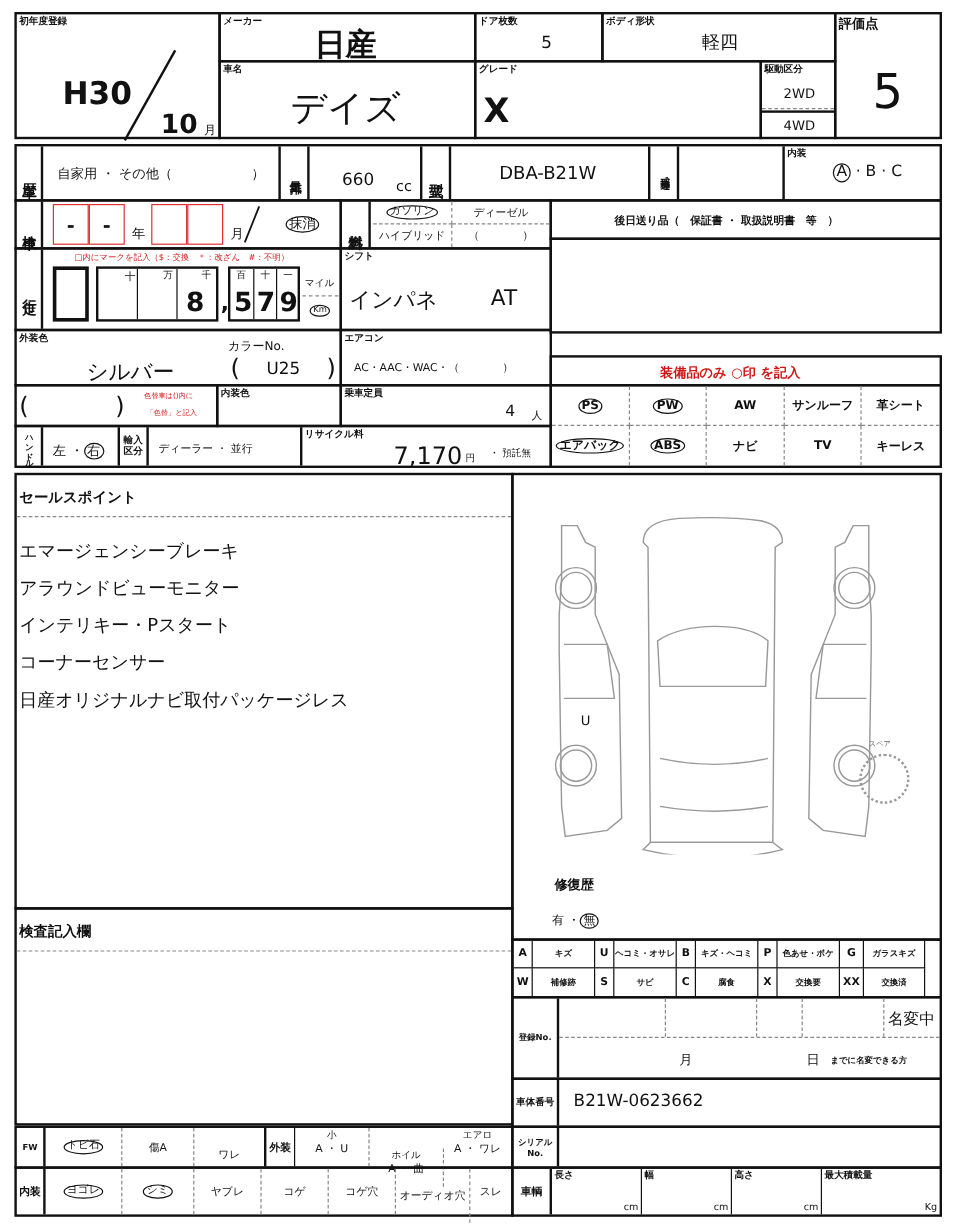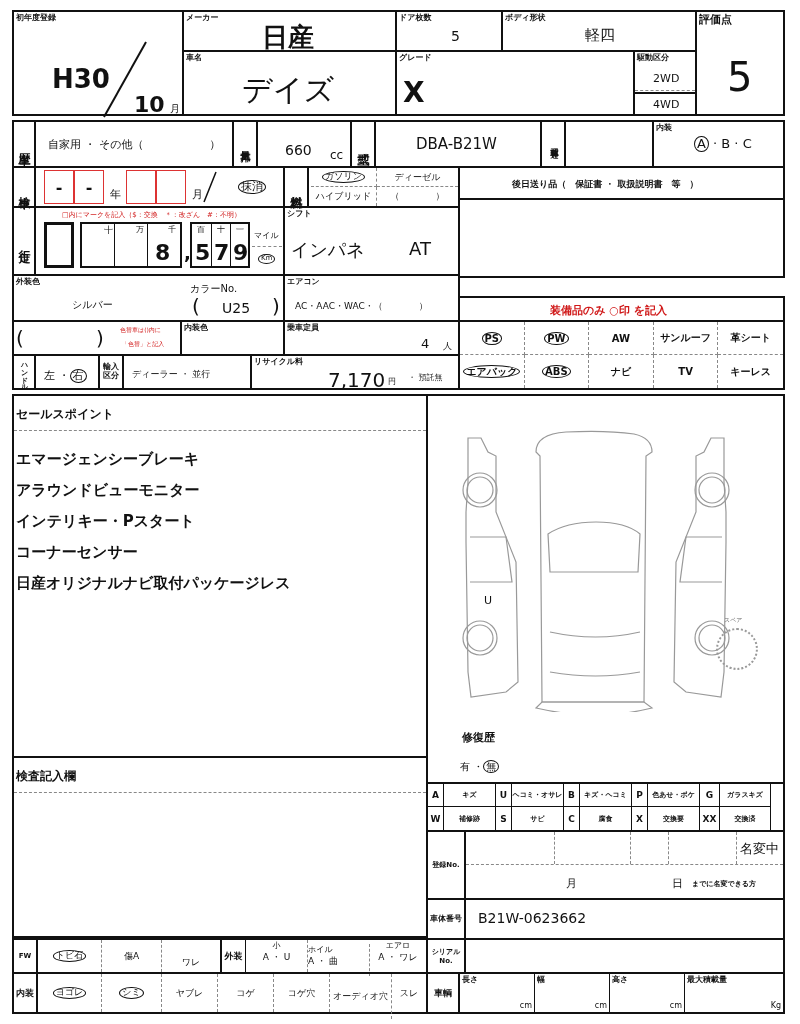"シルバー" span.v { font-size: 10px -> 18px }
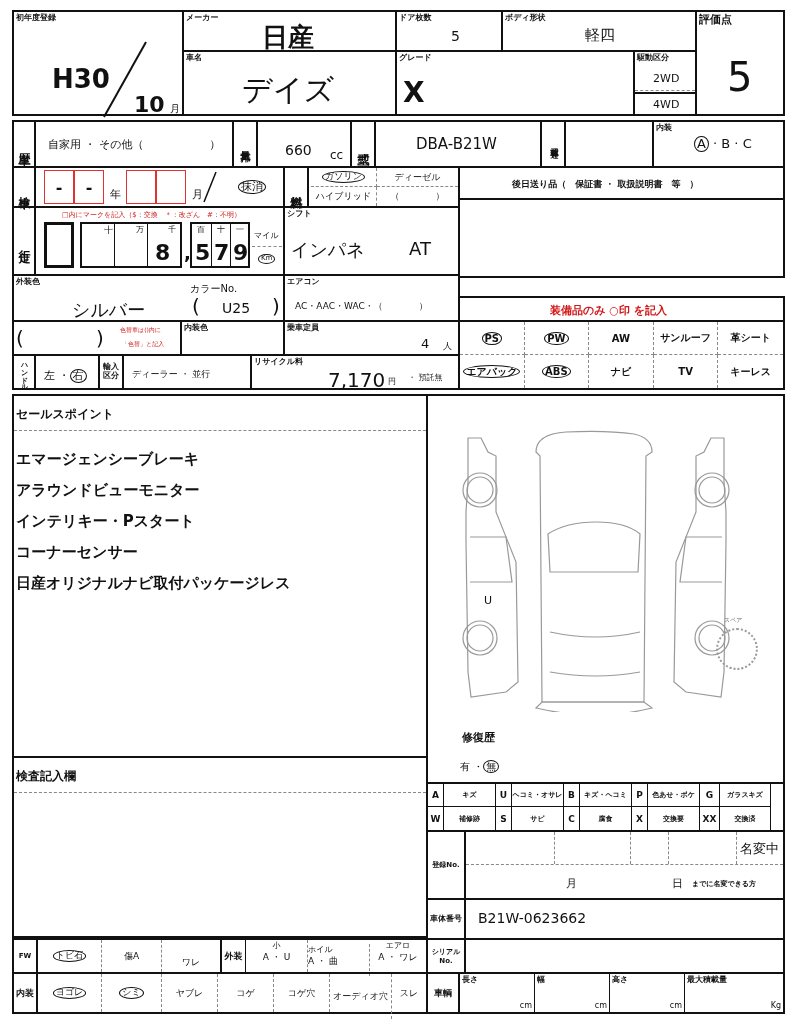"エマージェンシーブレーキ" div.abs { font-weight: bold -> none }
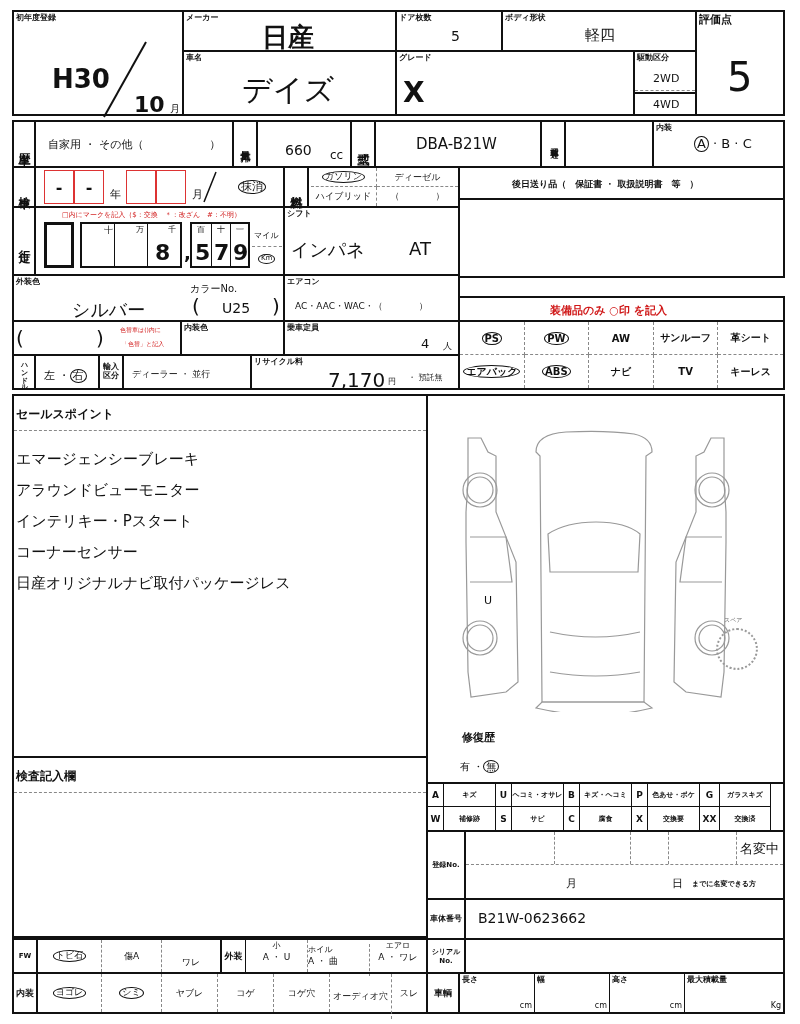"ホイル" div.abs { text-align: none -> center; top: 4px -> 17px }
